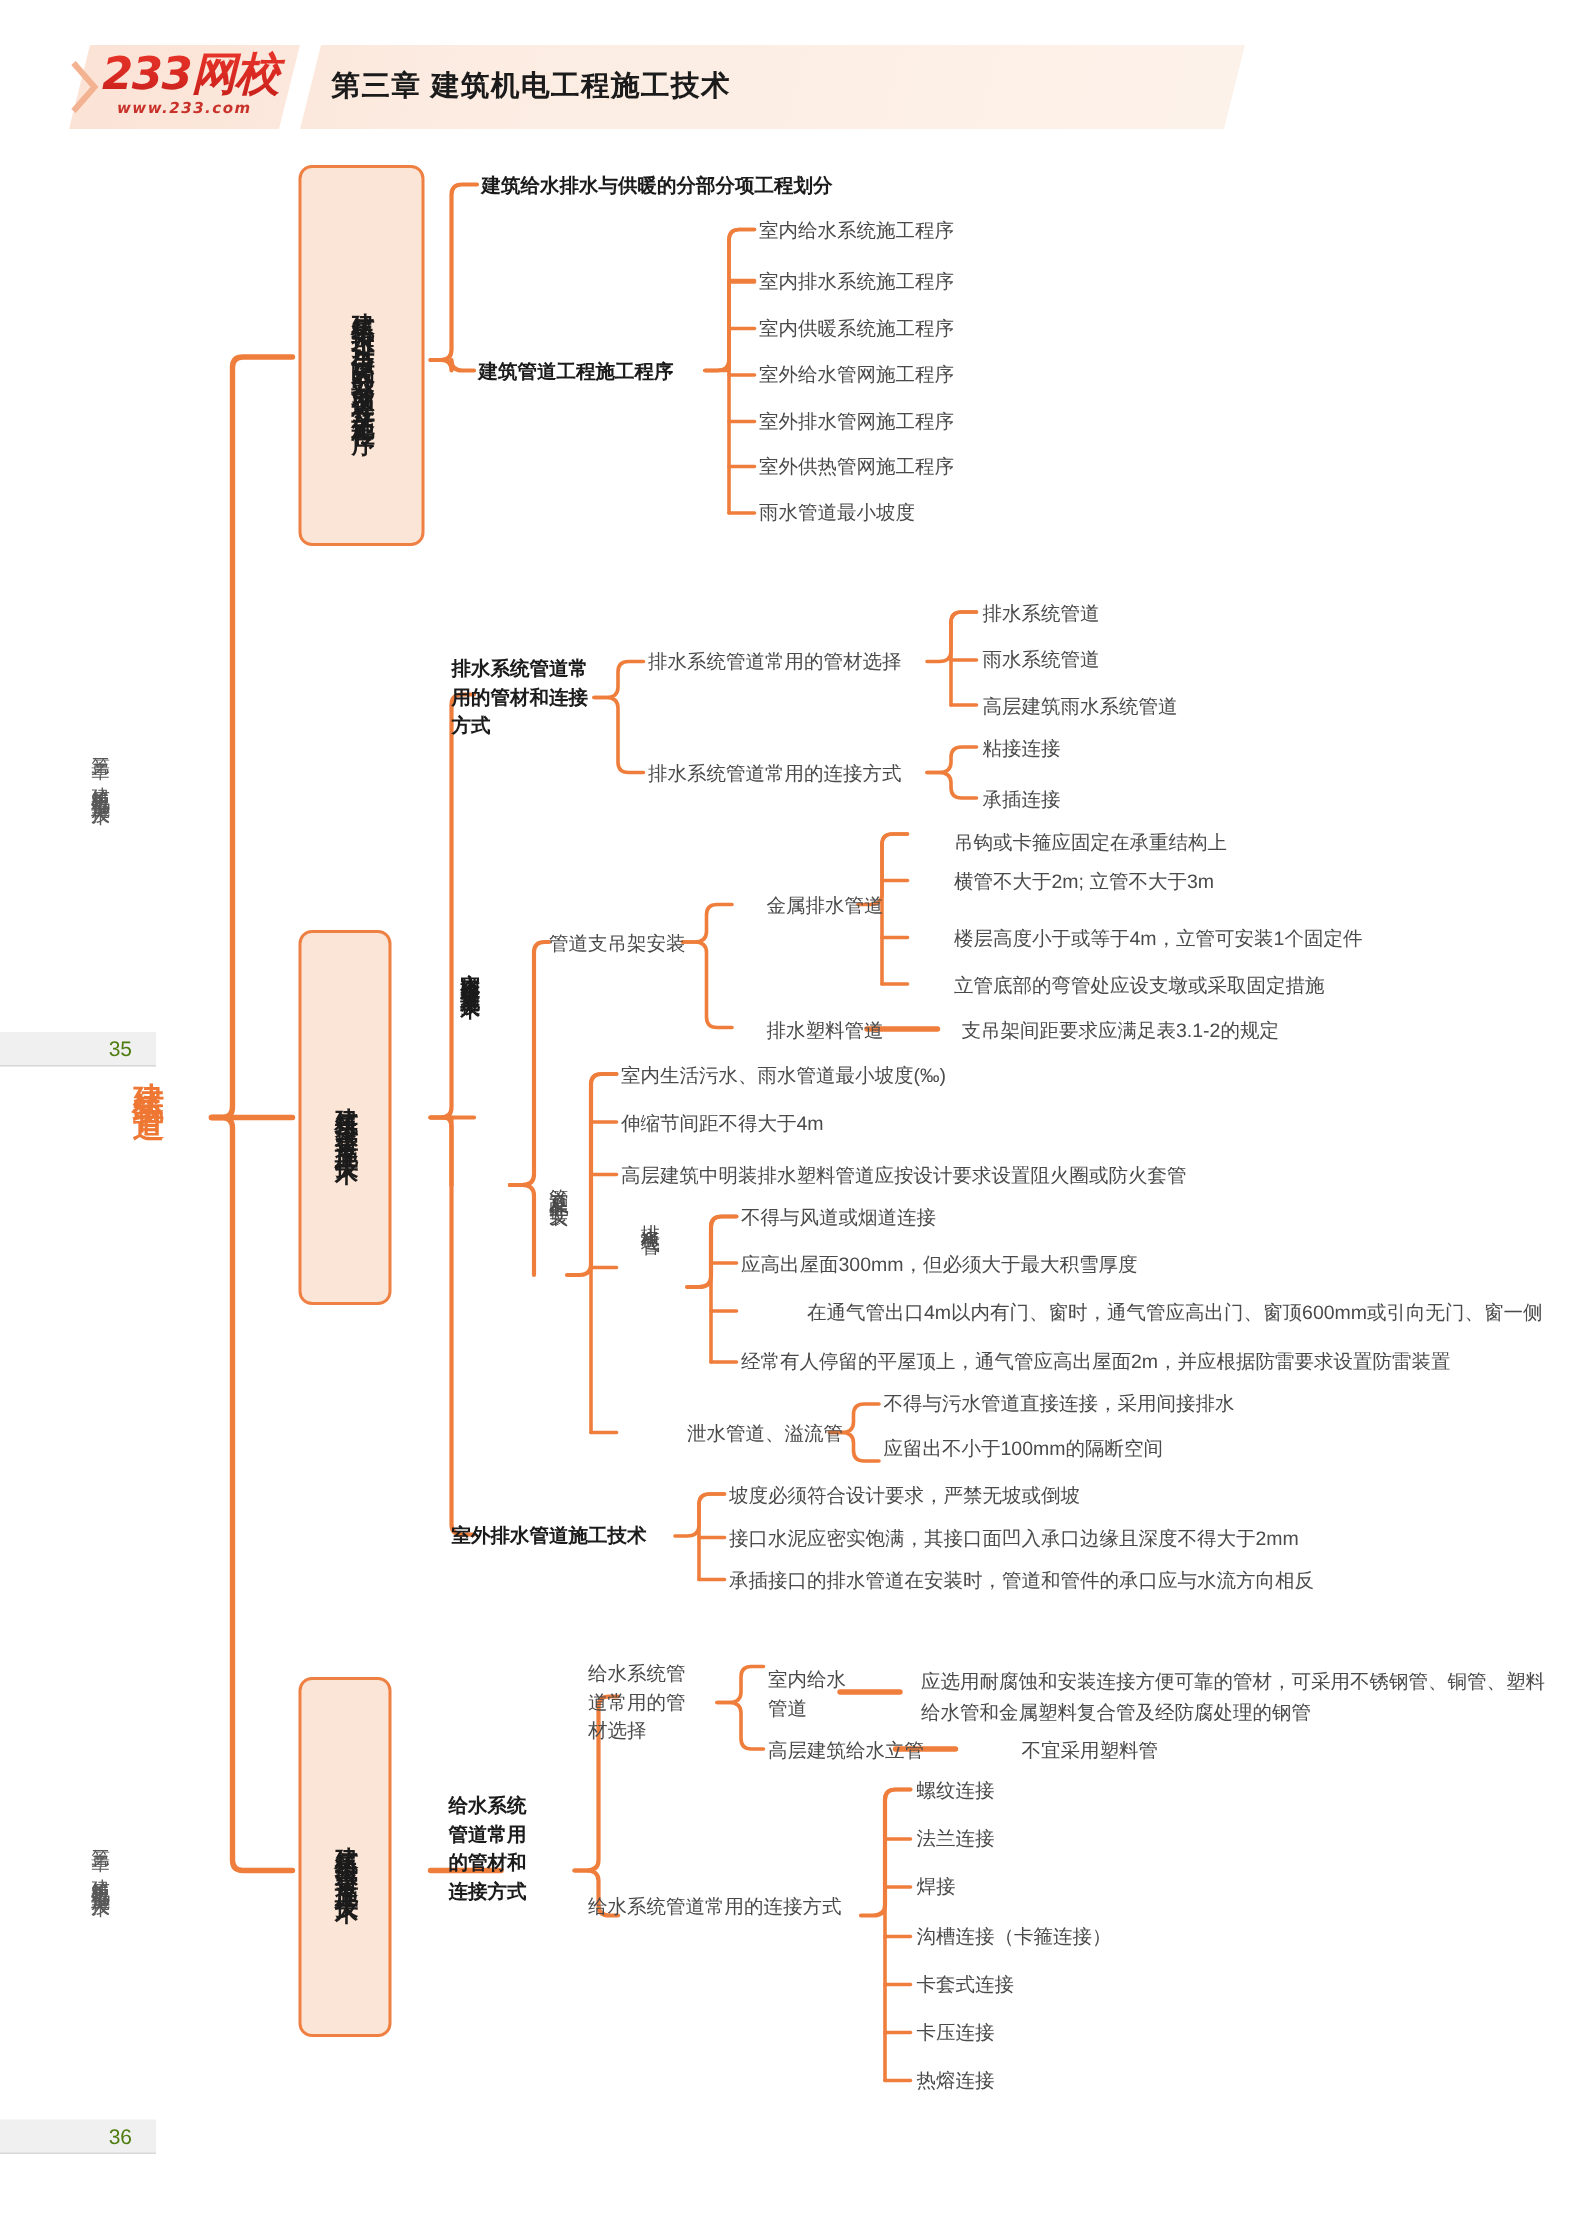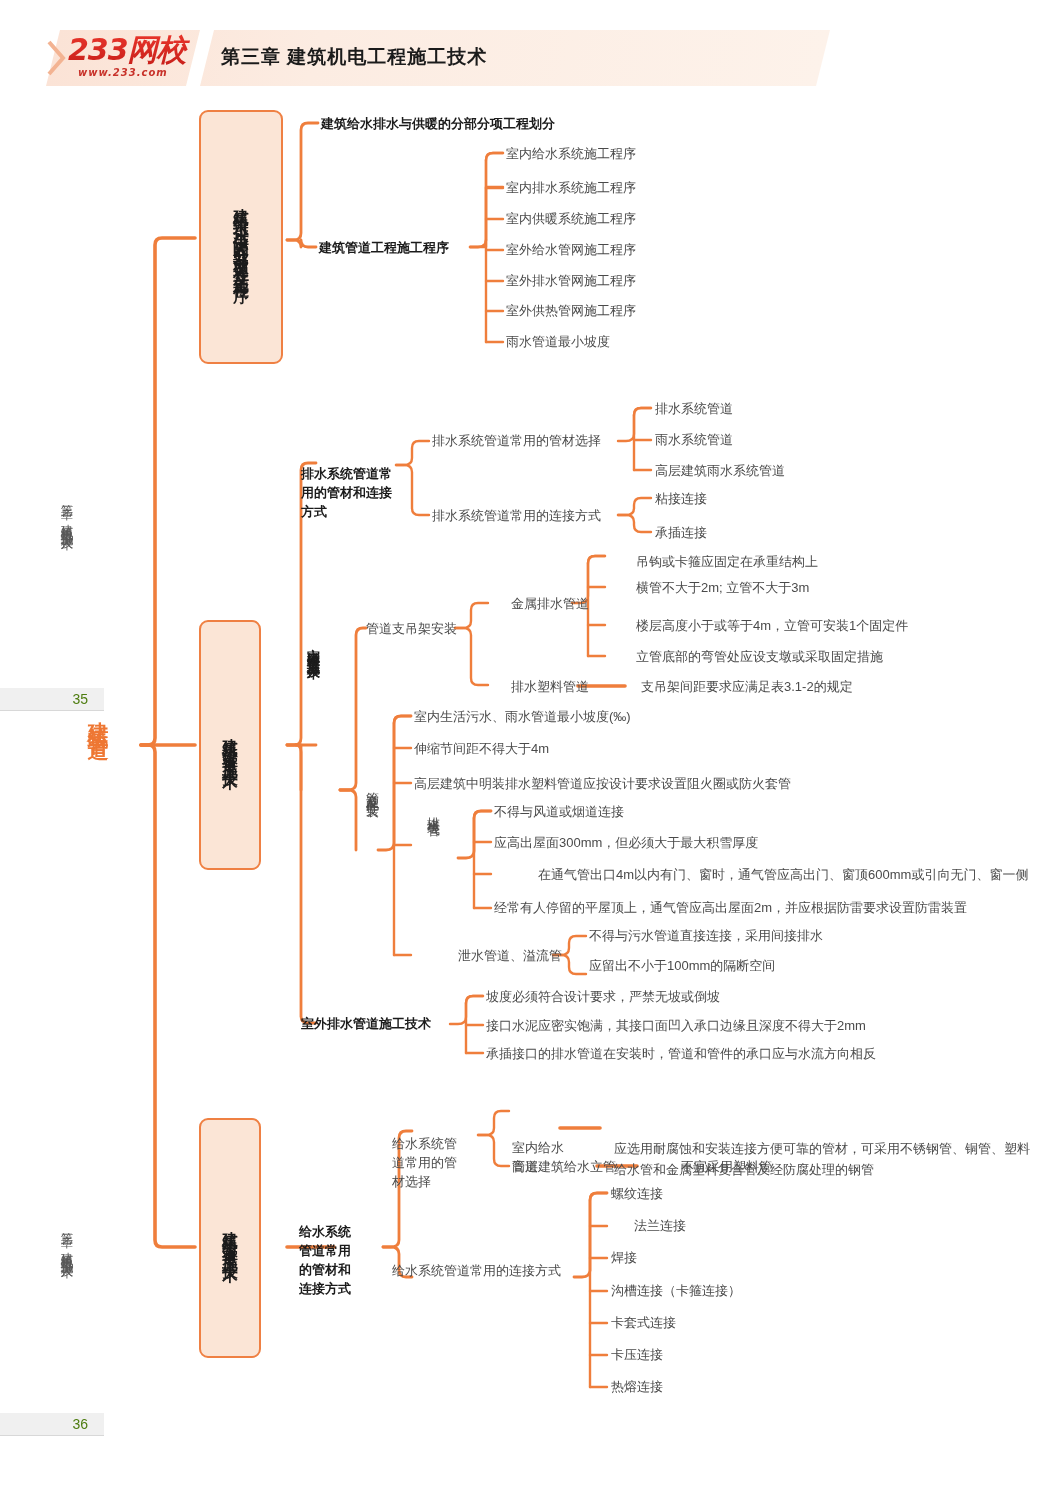"排水系统管道常用的管材和连接方式" .n.wrap { margin-top: 28px -> none }
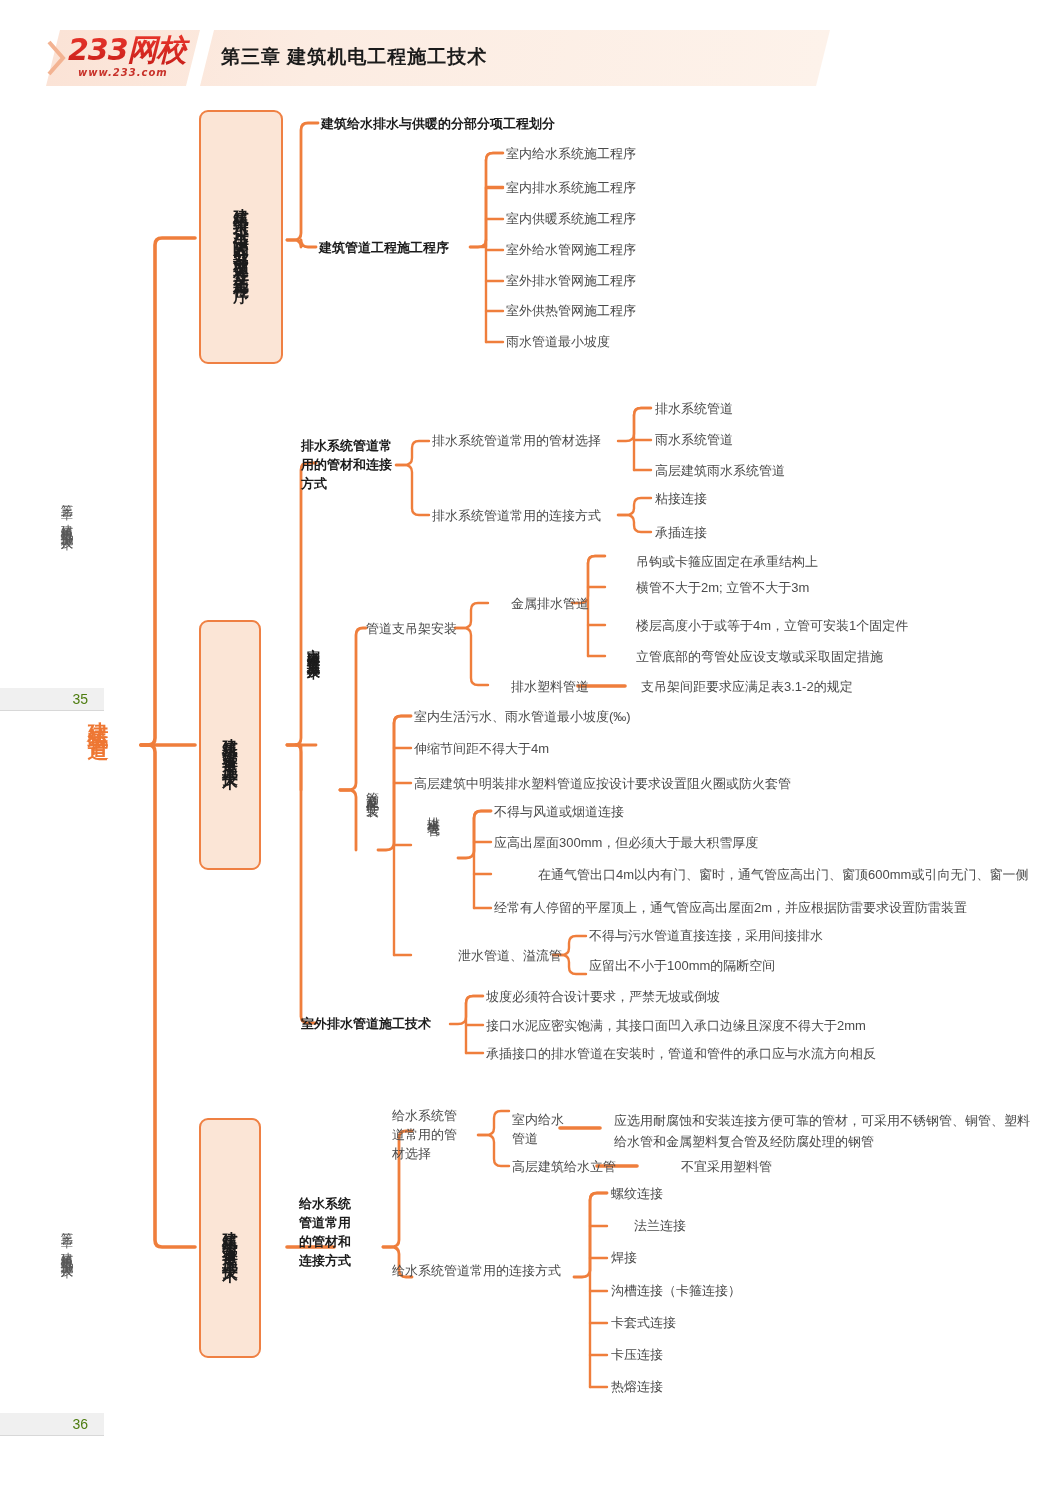"法兰连接" div.n { margin-left: 23px -> none }
